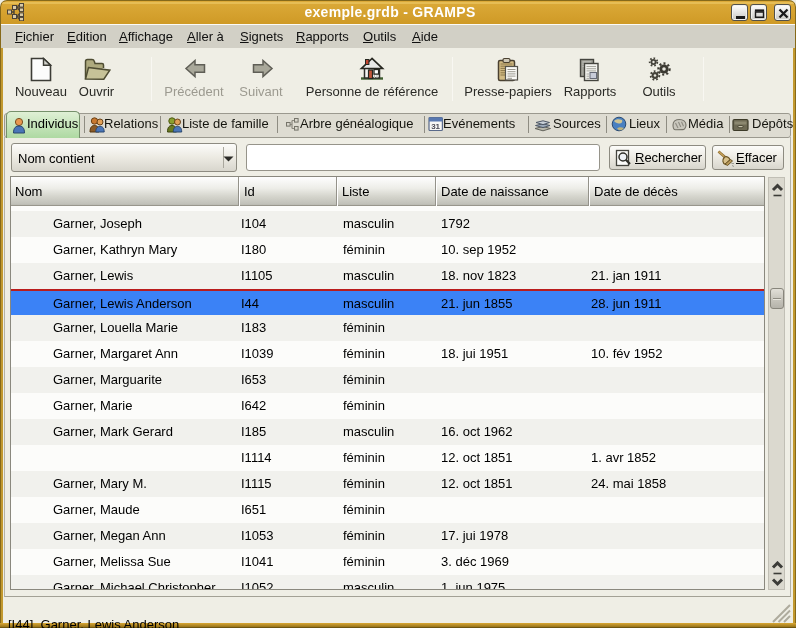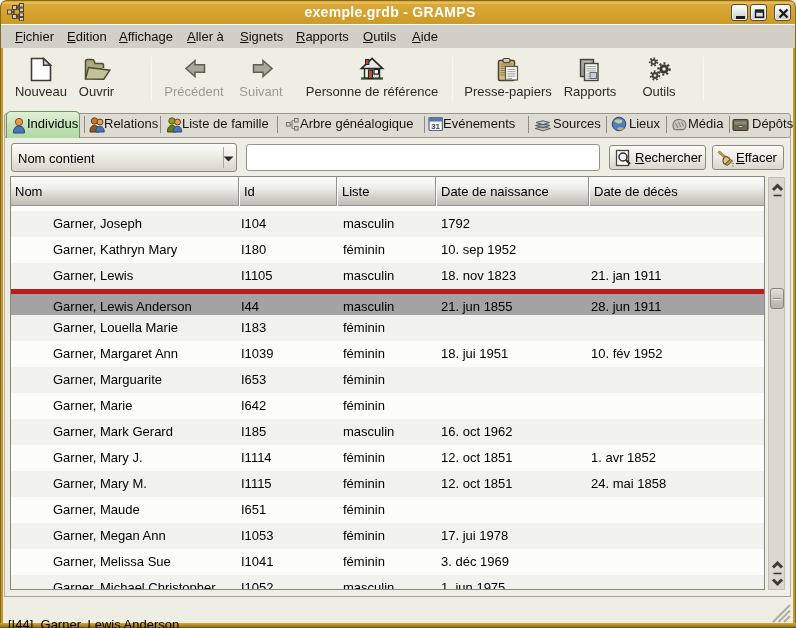"Garner, Lewis Anderson" .sel { background: #a3a3a3 -> #3b82f6; border-top: 5px solid #b91c1c -> 2px solid #b91c1c }
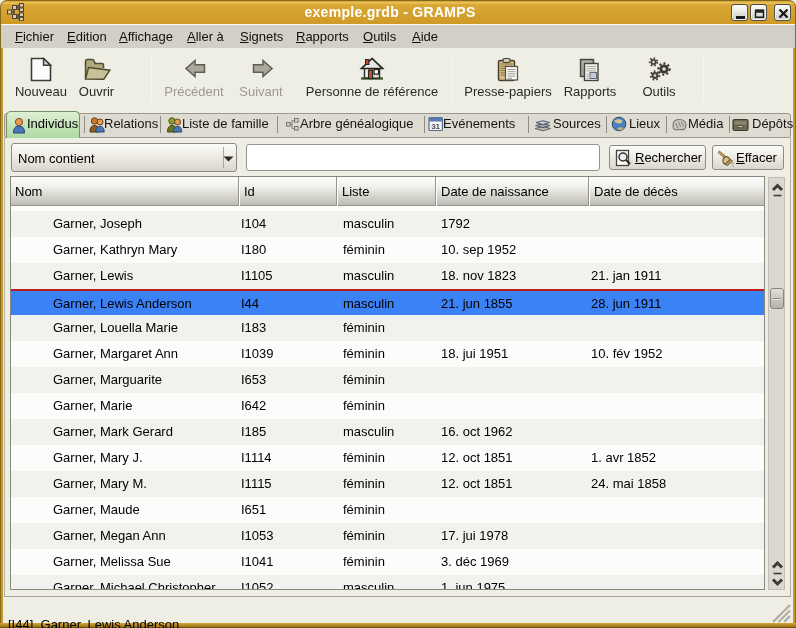"Garner, Mary J." i.c1 { html: <i>Garner, Mary J.</i> -> none }
